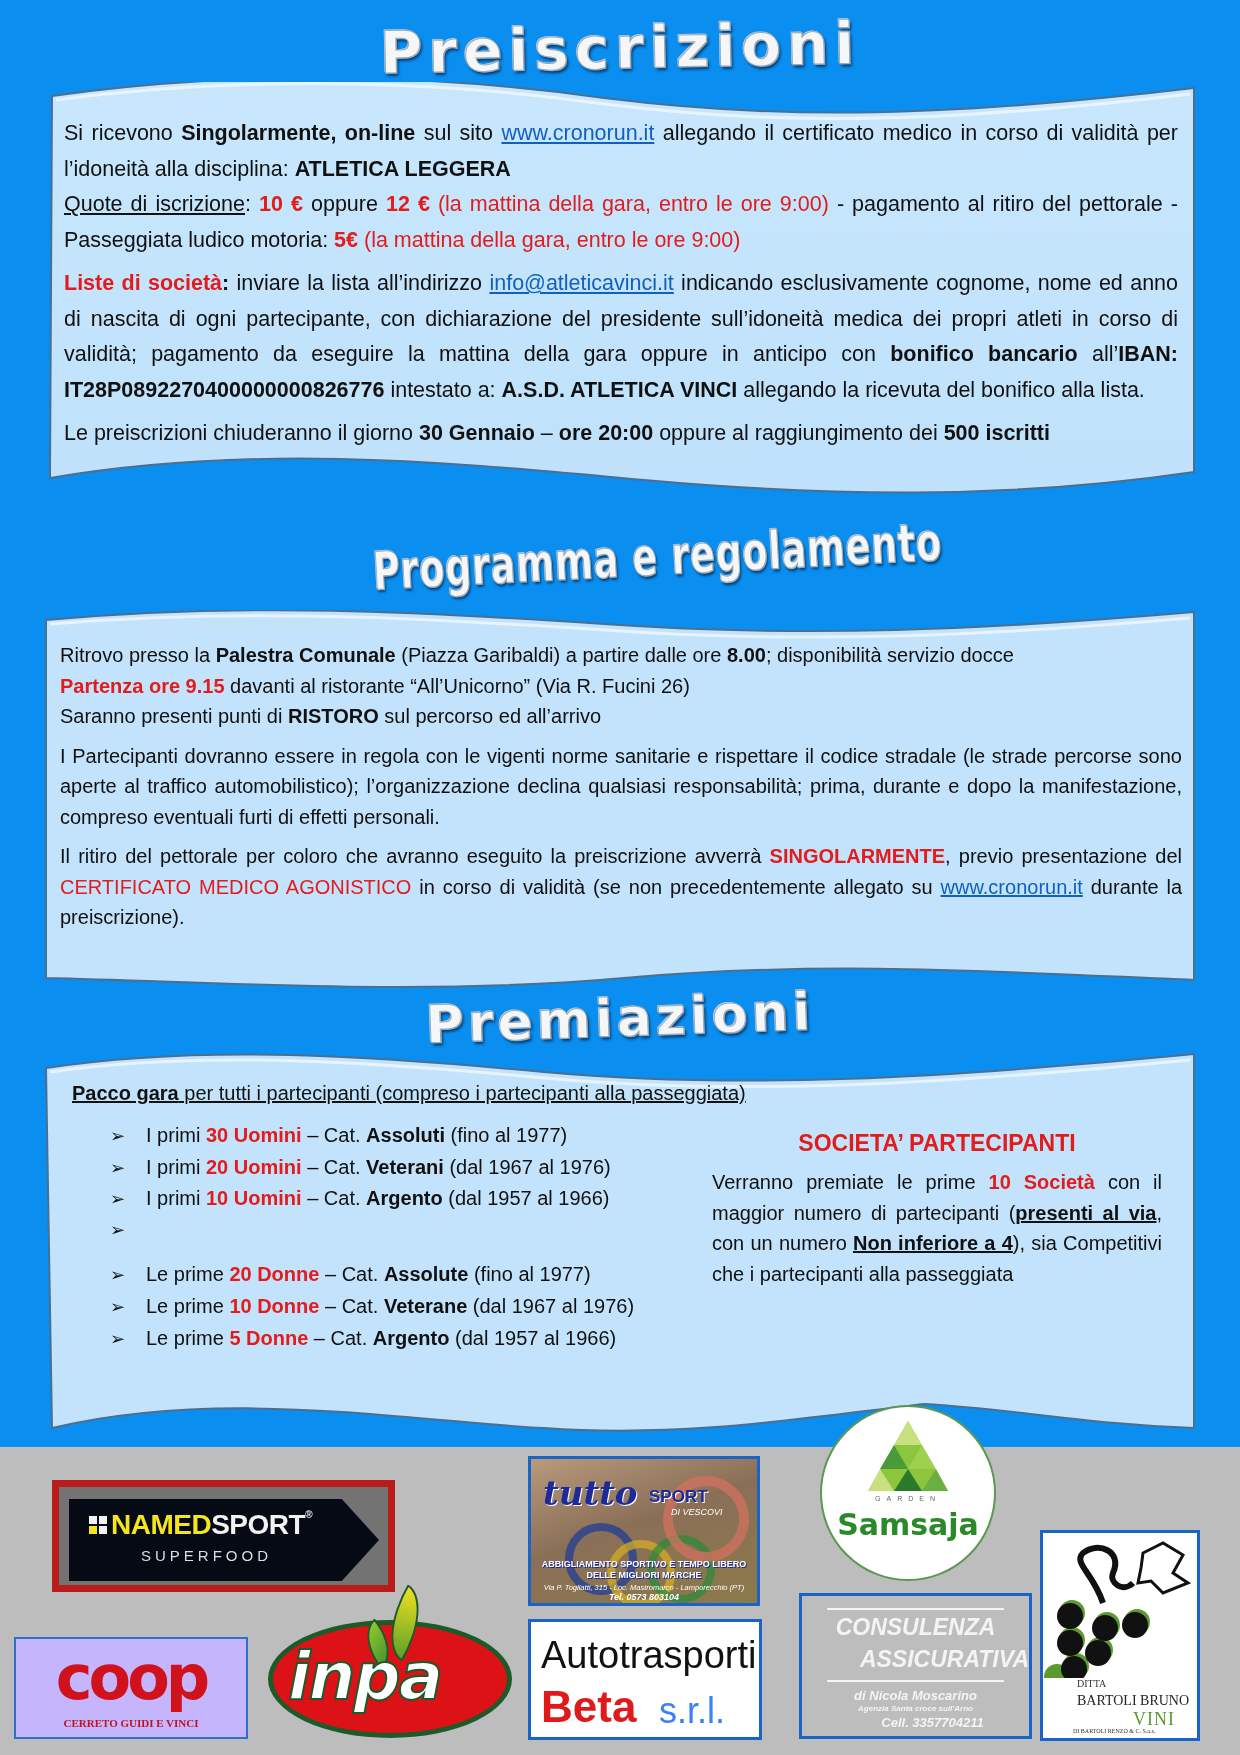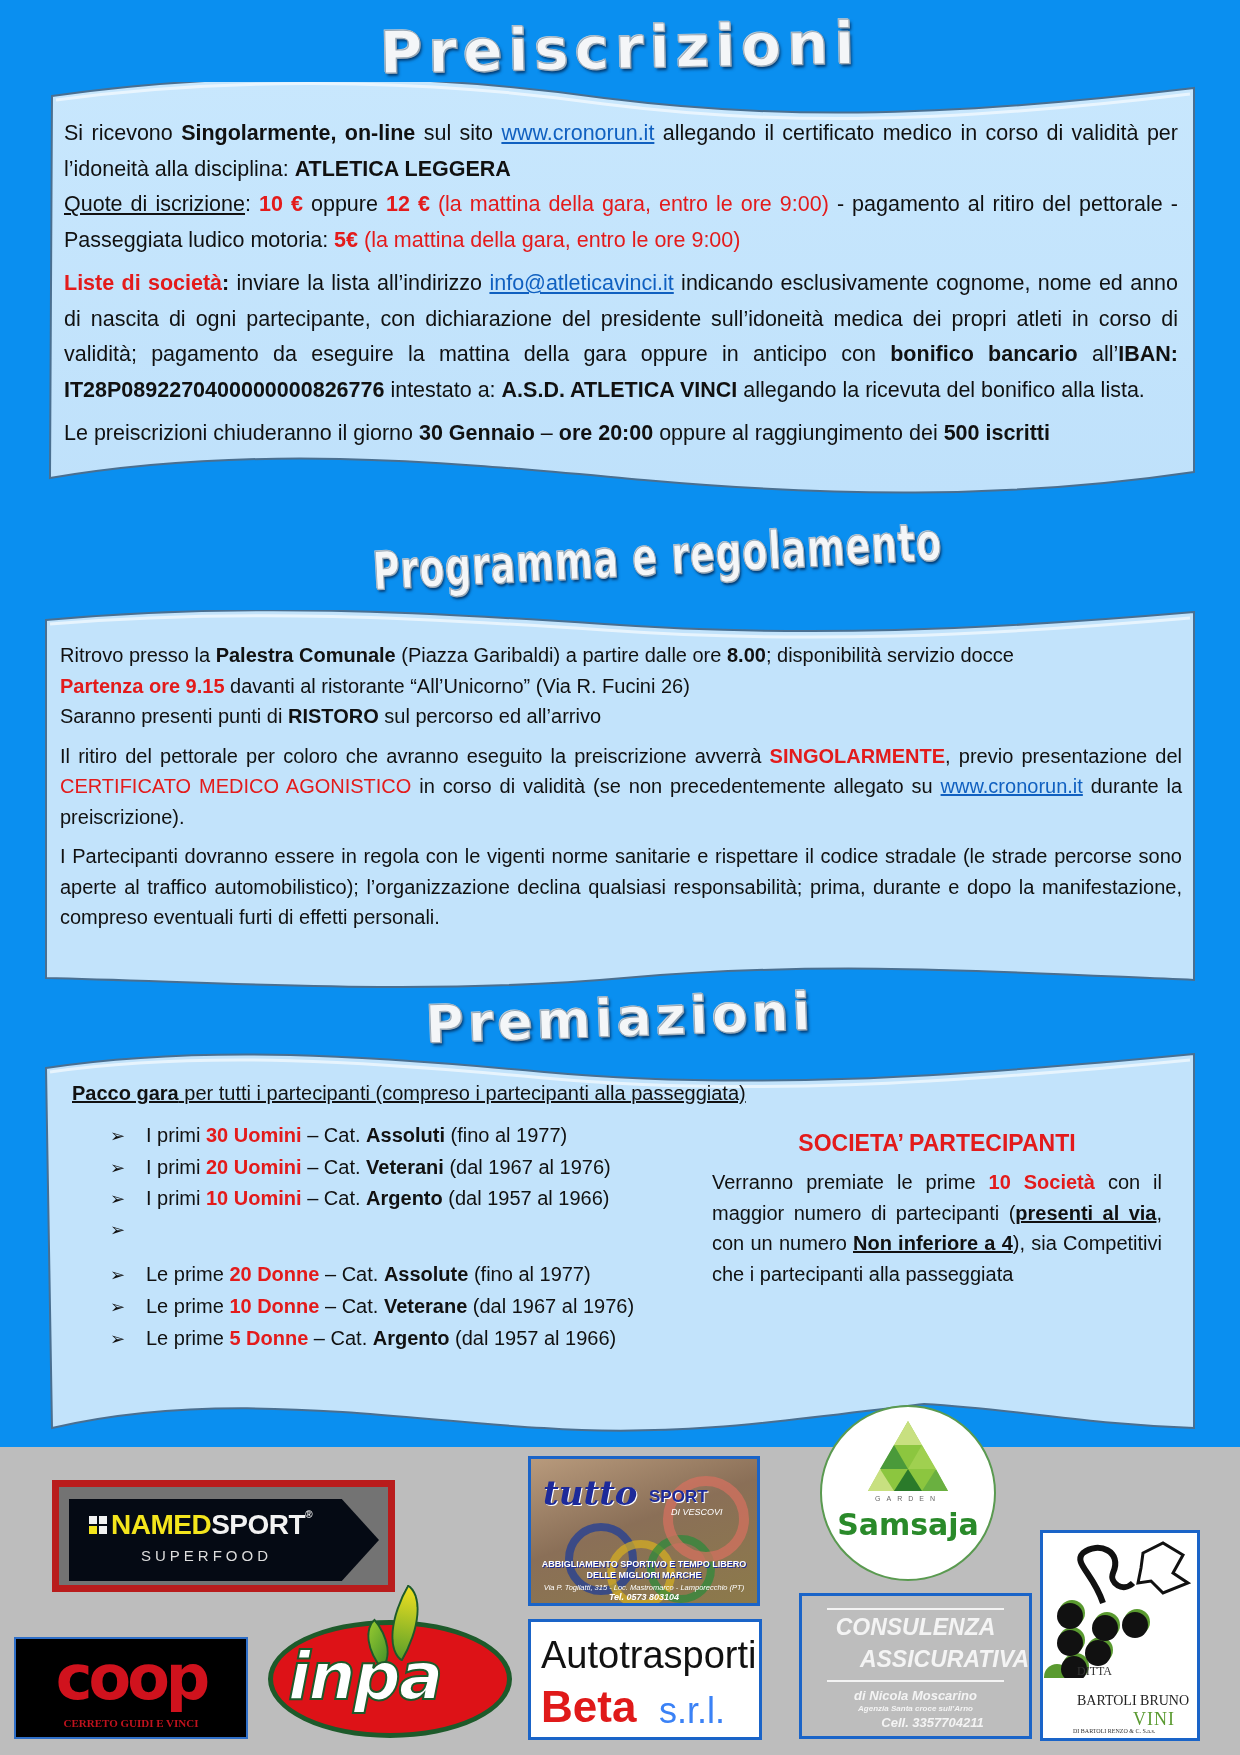"Il ritiro del pettorale per" p { order: before "I Partecipanti dovranno essere in" -> after "I Partecipanti dovranno essere in" }
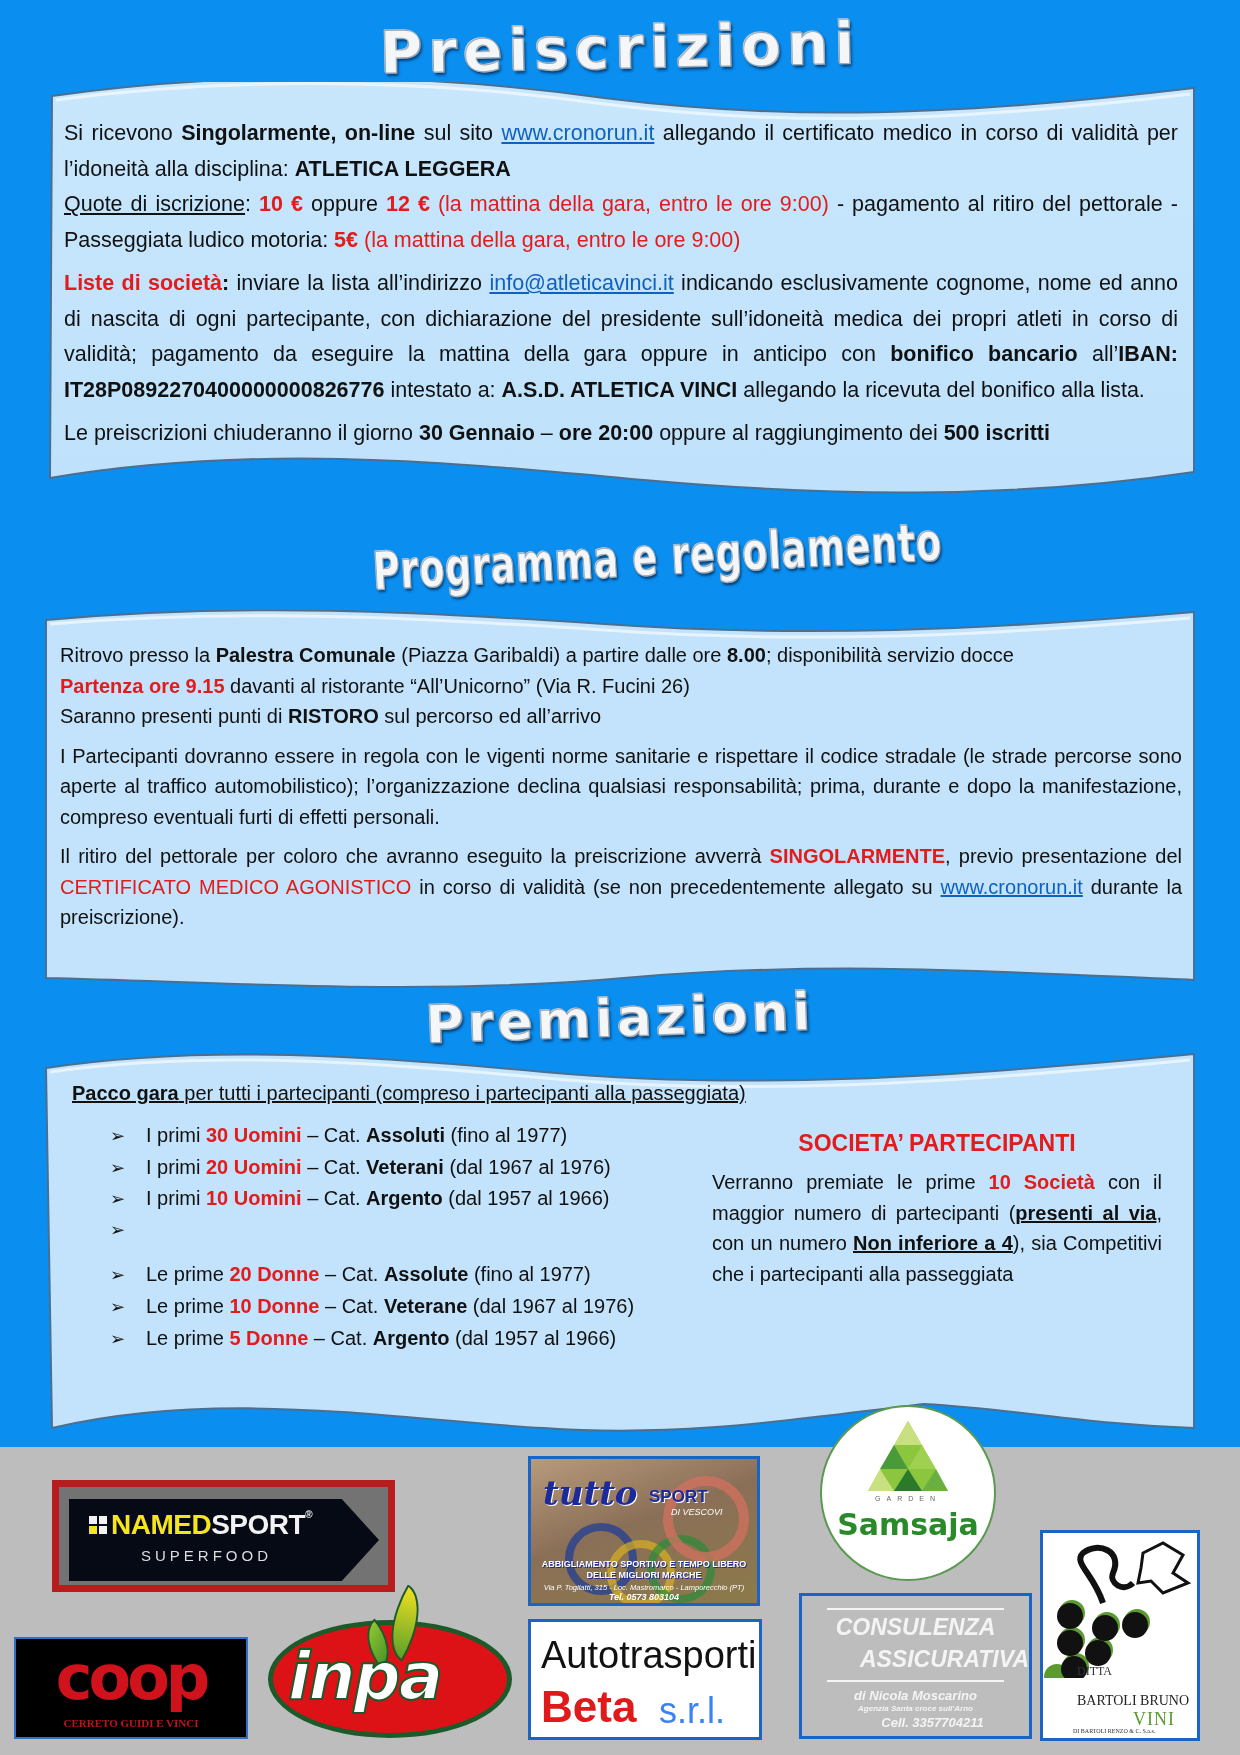"coop" #sp-coop { background: #000000 -> #c4b5fd }
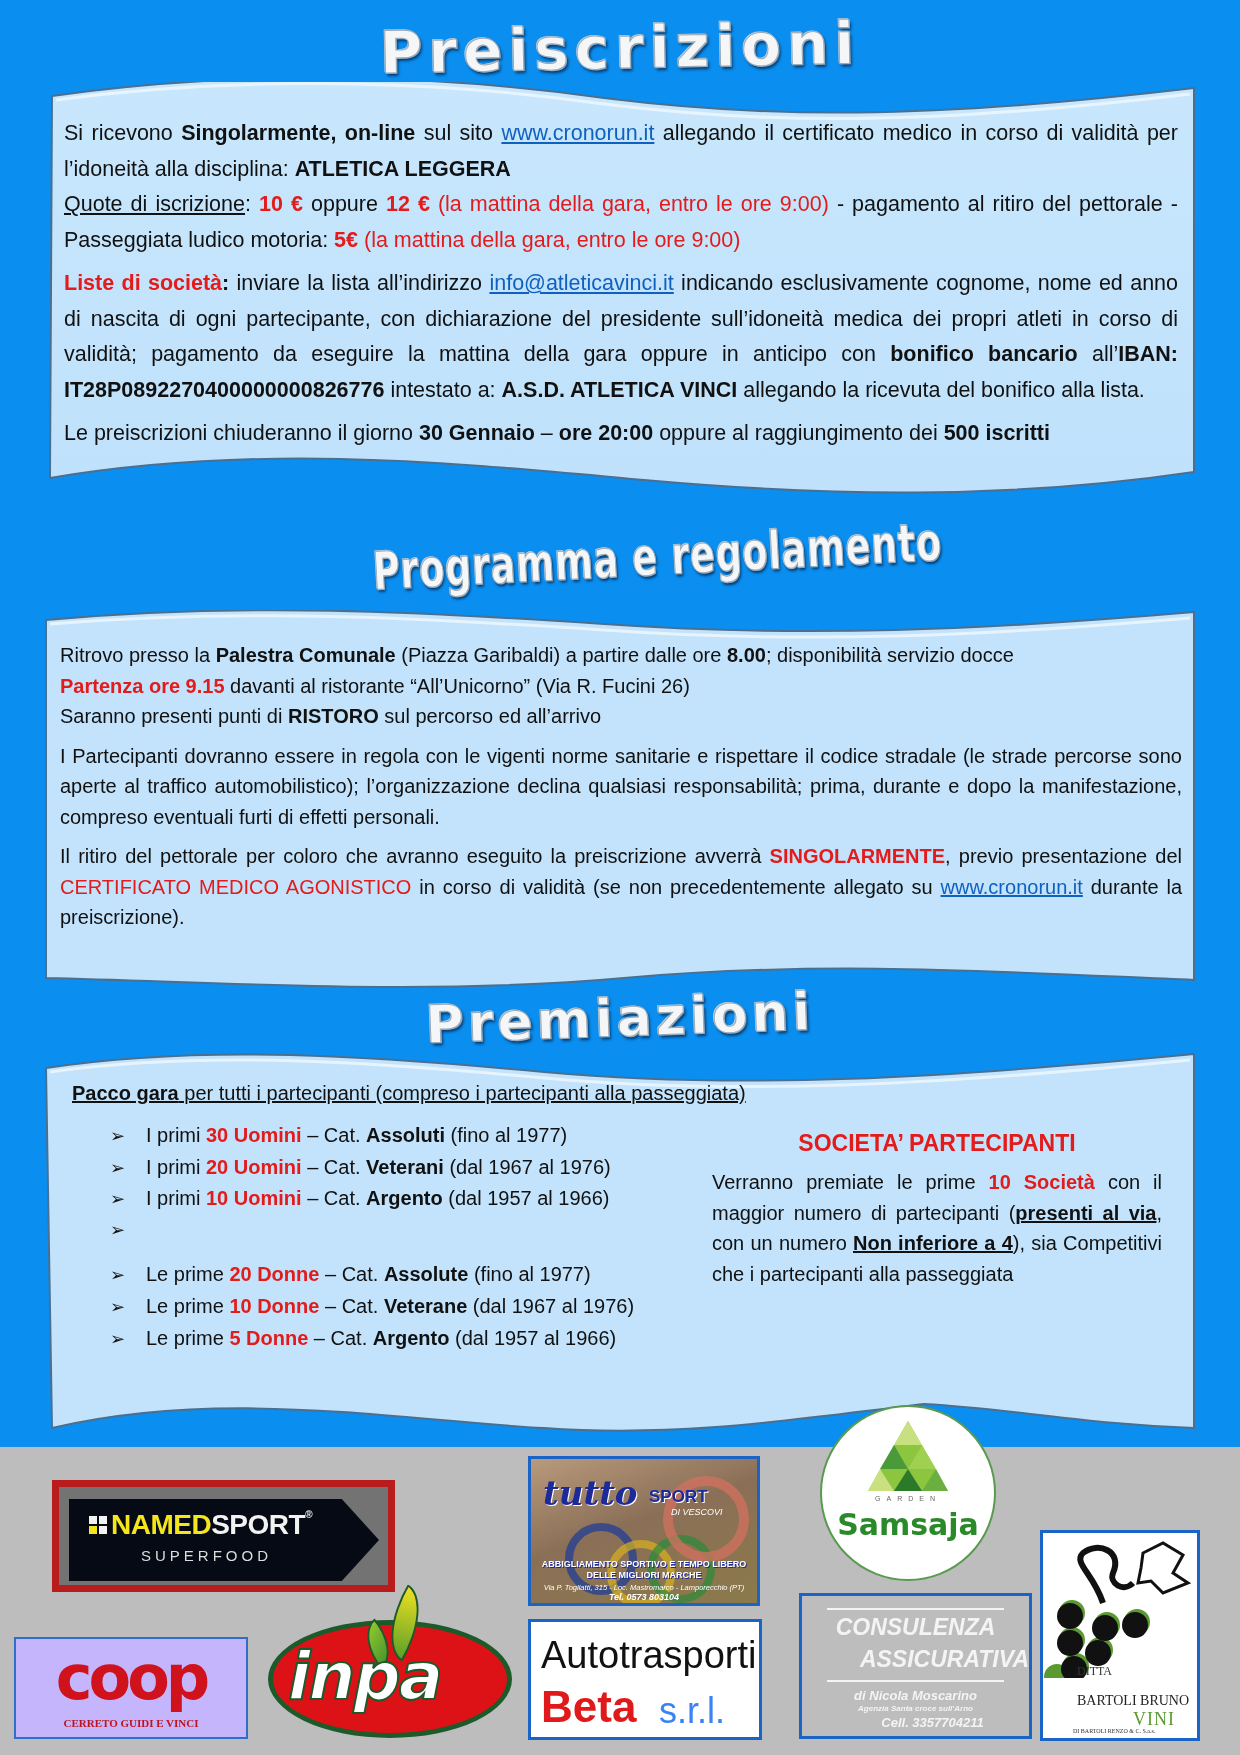"DITTA" #sp-vini .ditta { font-size: 12px -> 10px; top: 131px -> 145px }
